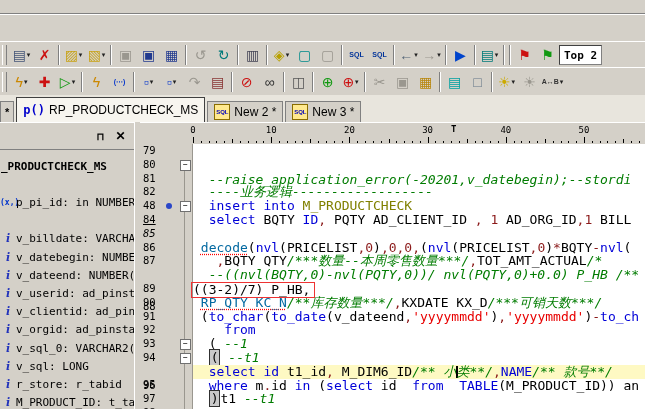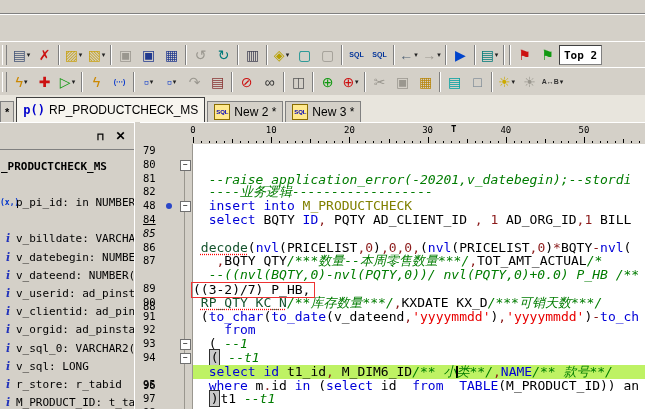"decode" .sg-u { color: #14532d -> #0369a1 }
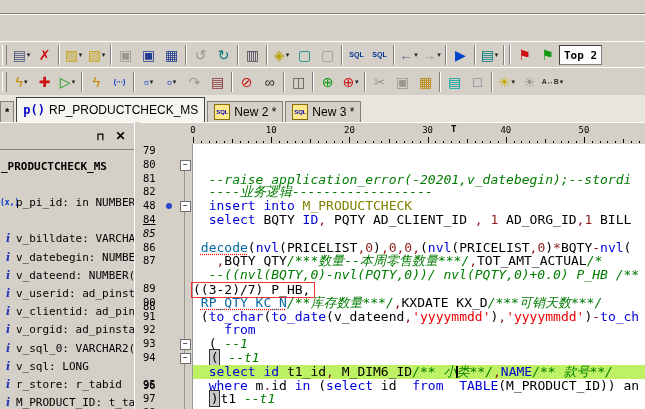"select id t1_id, M_DIM6_ID/**" .code-line.hl { background: #bef264 -> #fef9c3 }
